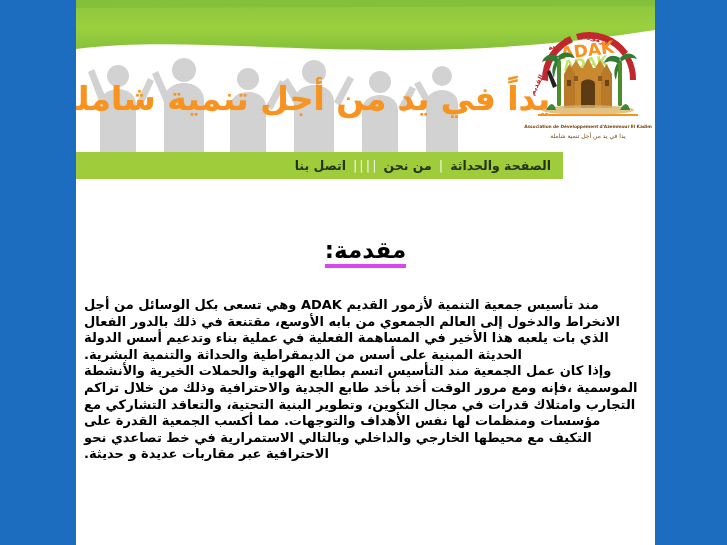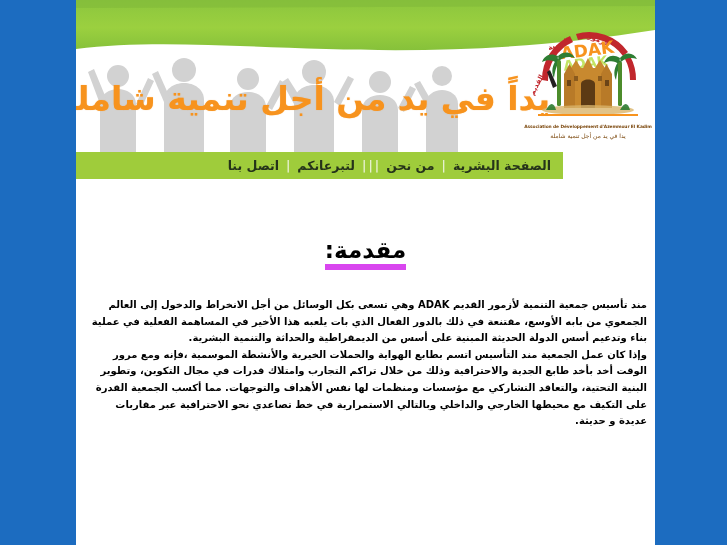"لتبرعانكم" a.nav-item { html: <a>لتبرعانكم</a> -> none }
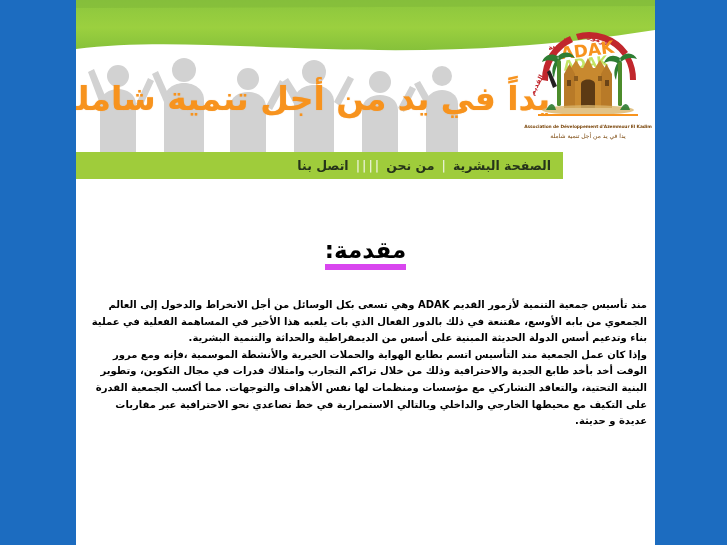"الصفحة البشرية" a.nav-item { text: البشرية -> والحداثة }
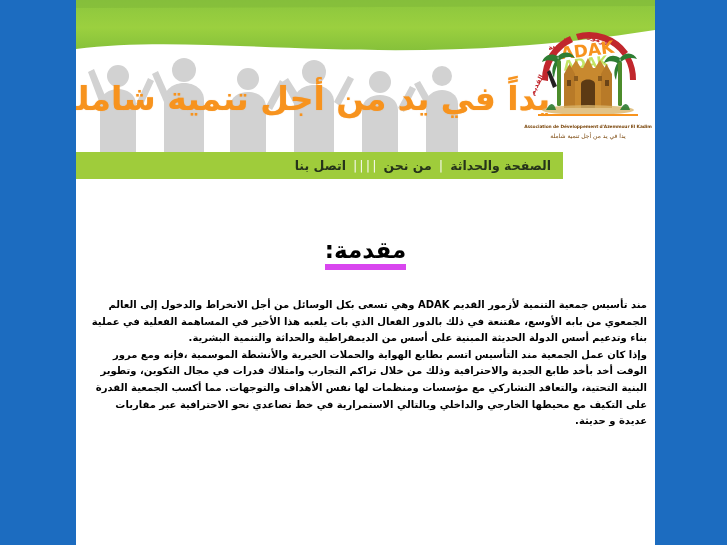"مقدمة:" .article-title span { border-bottom: 6px solid #d946ef -> 4px solid #d946ef }
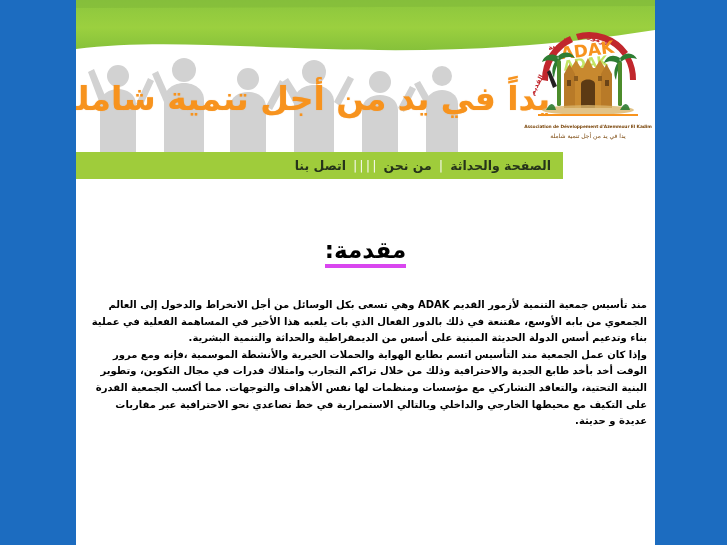"مند تأسيس جمعية التنمية لأزمور" .article-body { font-size: 10px -> 13px; text-align: right -> left }
